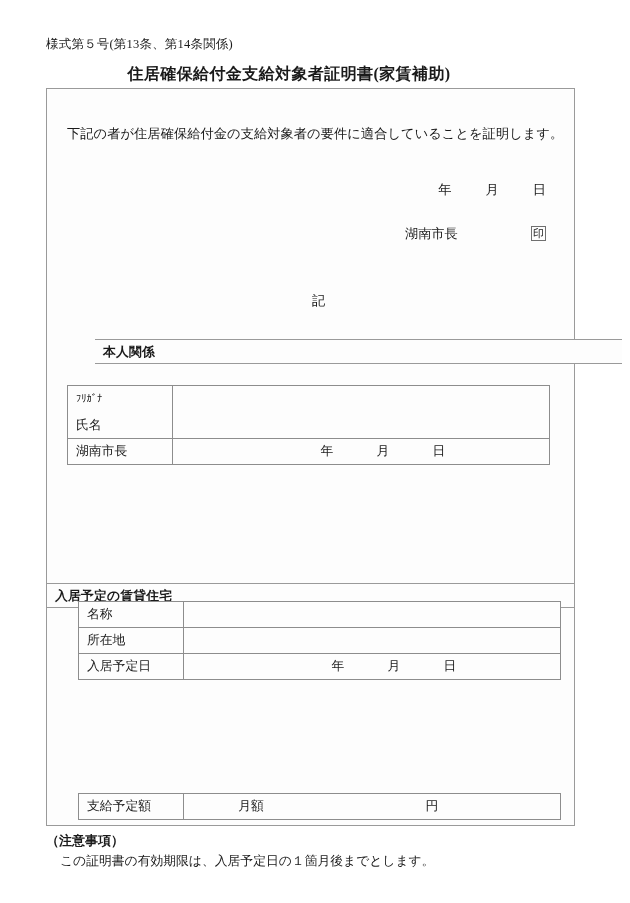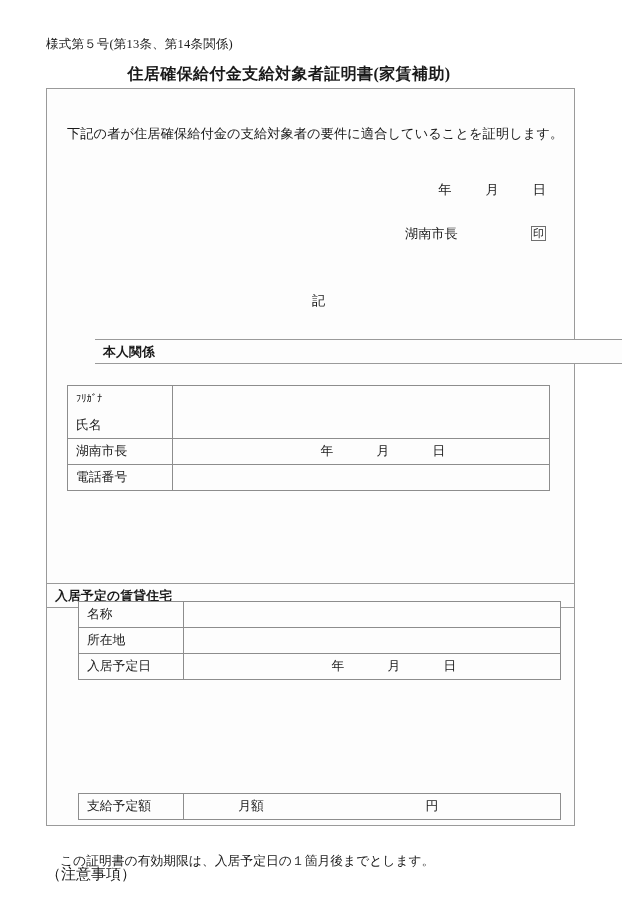"電話番号" tr { html: <tr> <td>電話番号</td> <td></td> </tr> -> none }
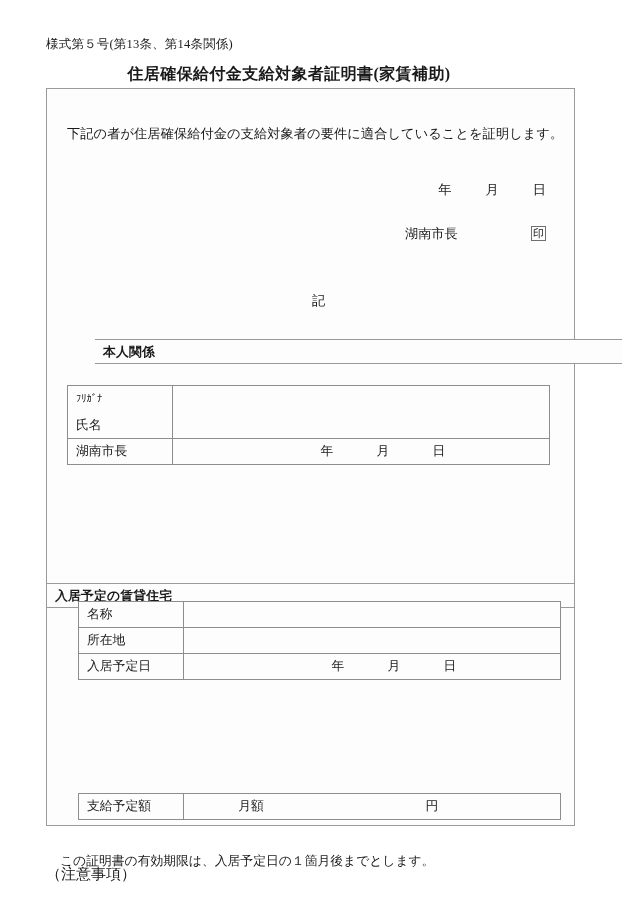"（注意事項）" .notes-title { font-size: 15px -> 13px; font-weight: 400 -> 700; margin-top: 33px -> none }
